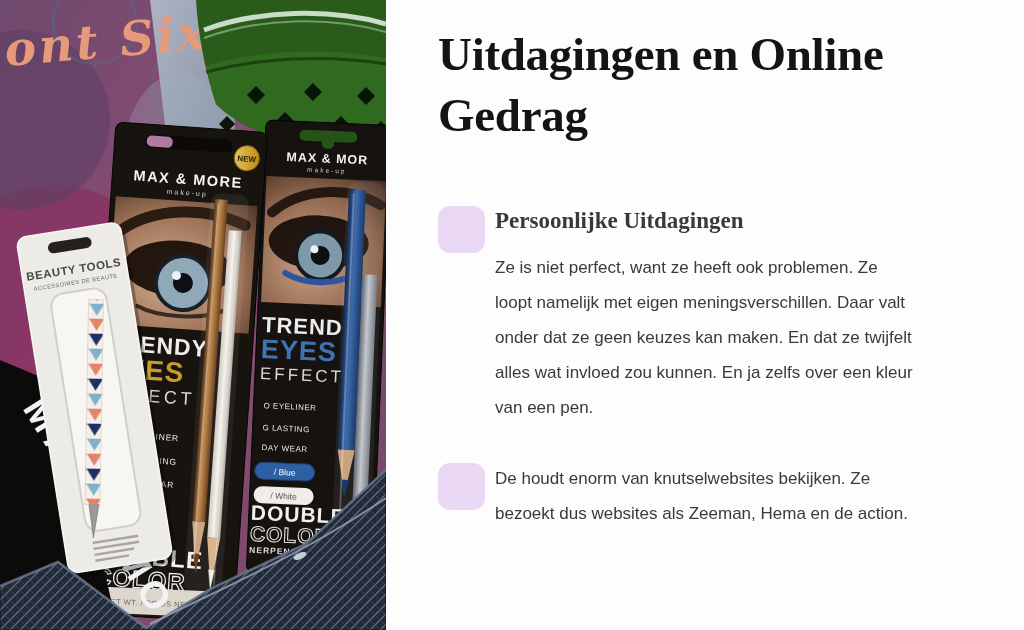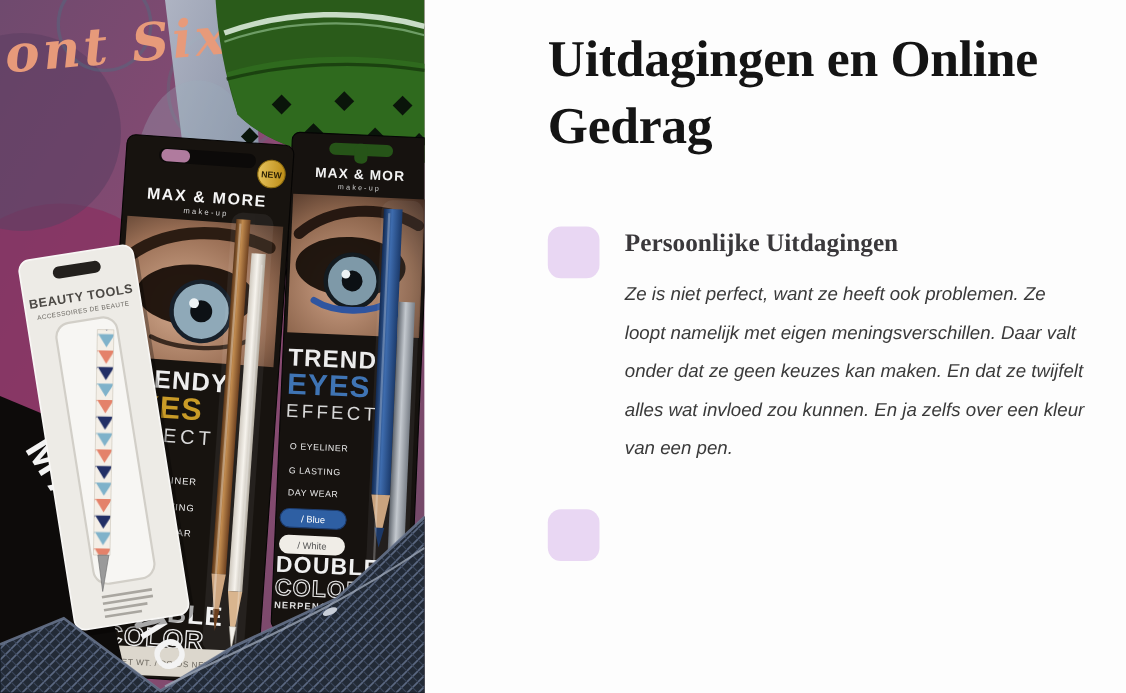"Uitdagingen en Online" .content-panel { padding: 24px 38px 0 112px -> 24px 38px 0 52px }
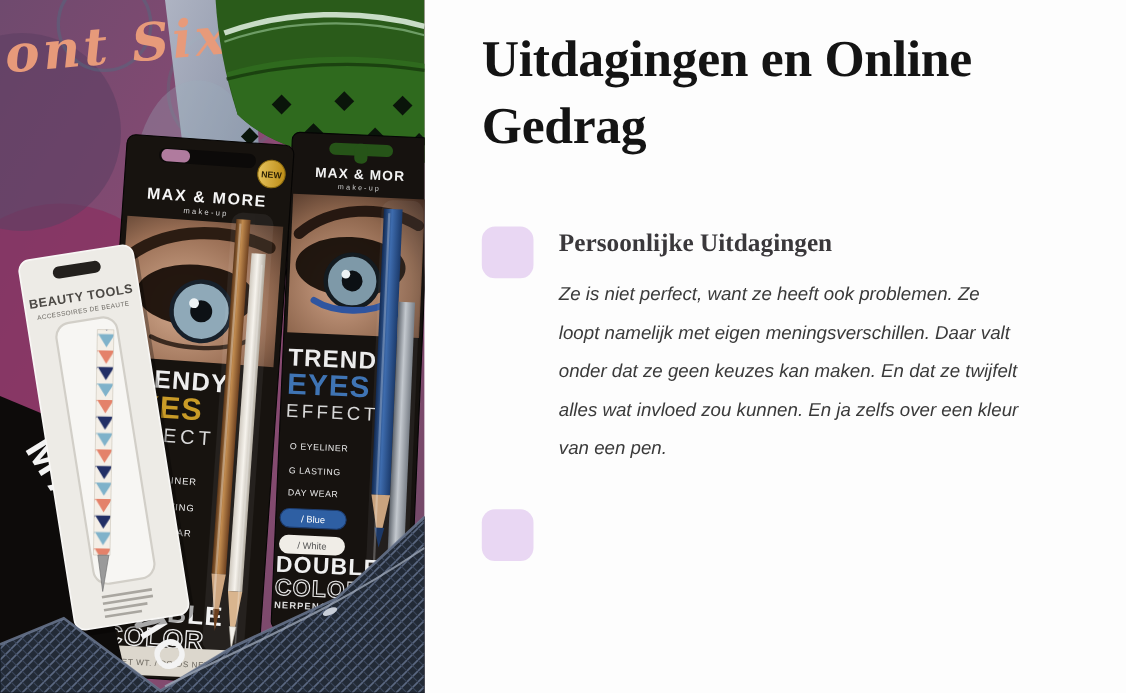"Persoonlijke Uitdagingen" .section { gap: 23px -> 10px }
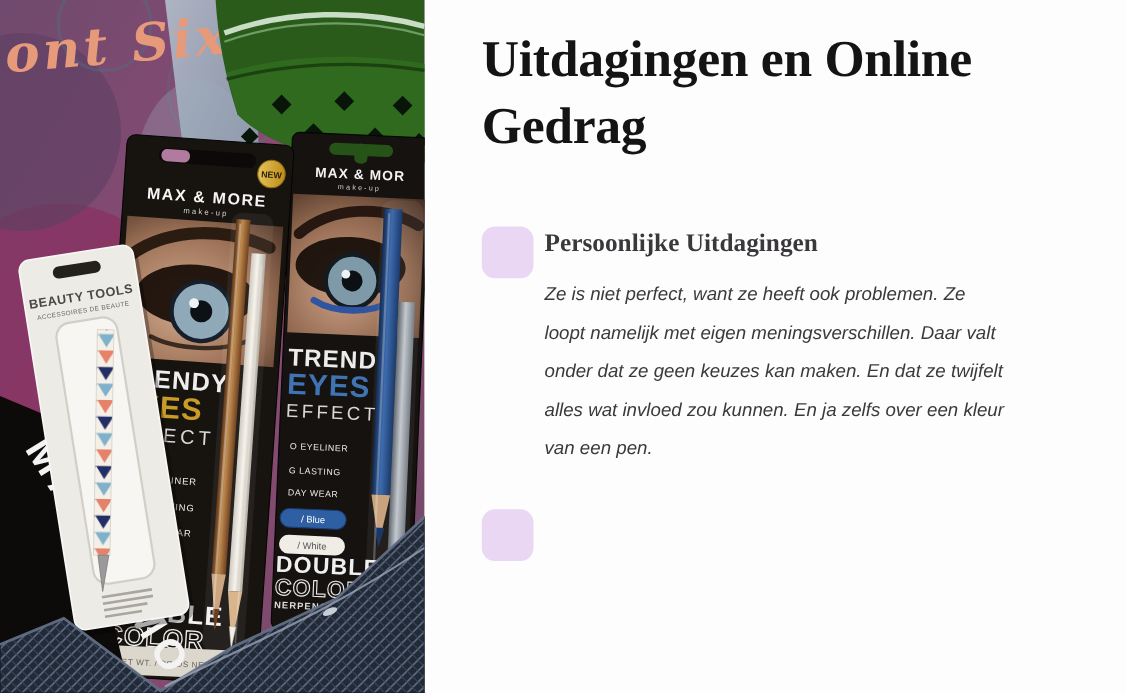"Ze is niet perfect, want" .section-body { font-style: italic -> none }
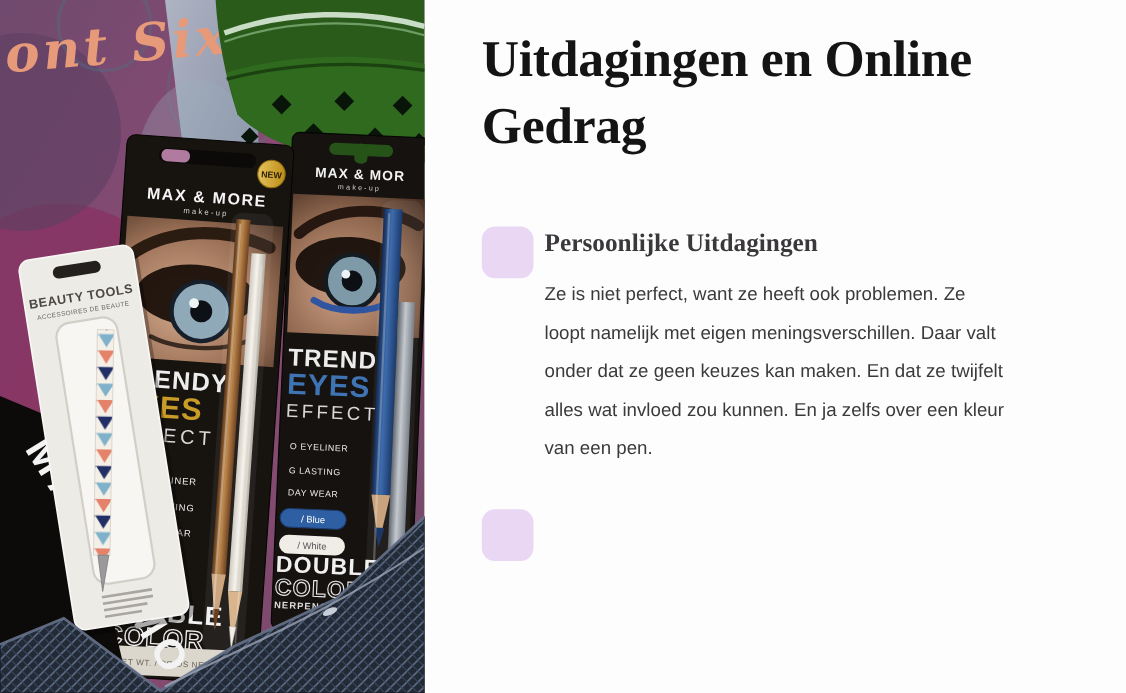"De houdt enorm van knutselwebsites" p.section-body { html: none -> <p>De houdt enorm van knutselwebsites bekijken. Ze bezoekt dus websites als Zeeman, Hema en de action.</p> }
